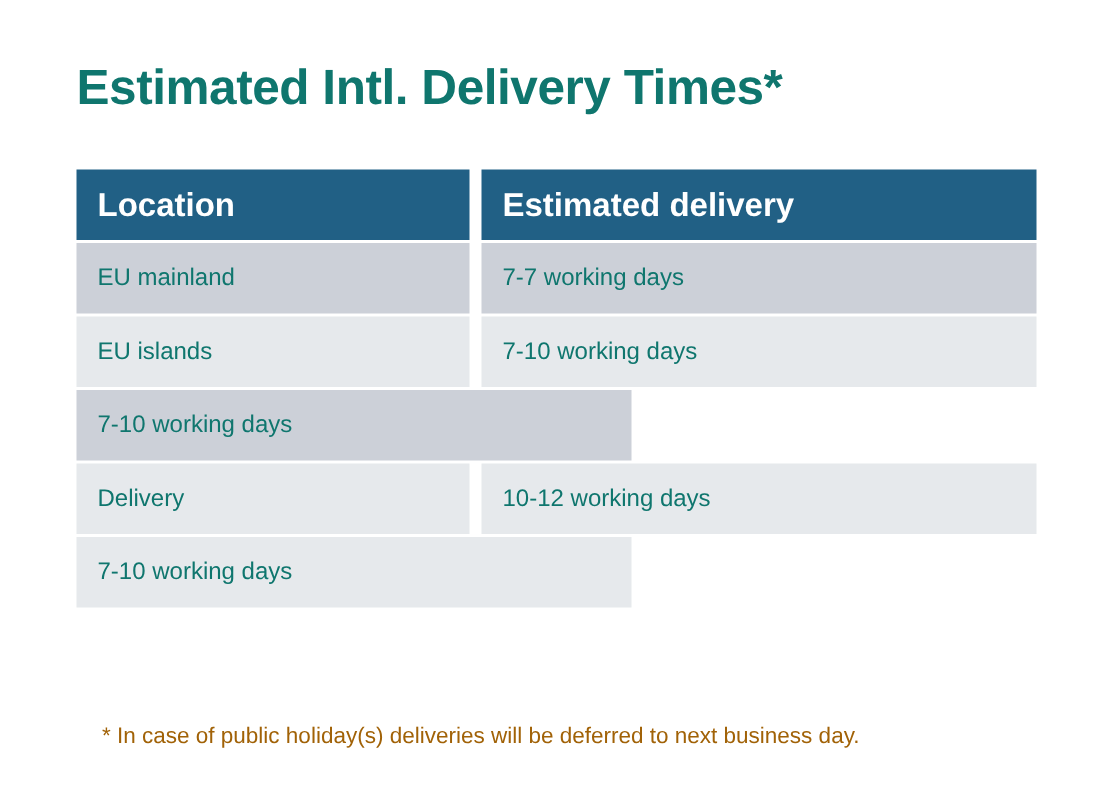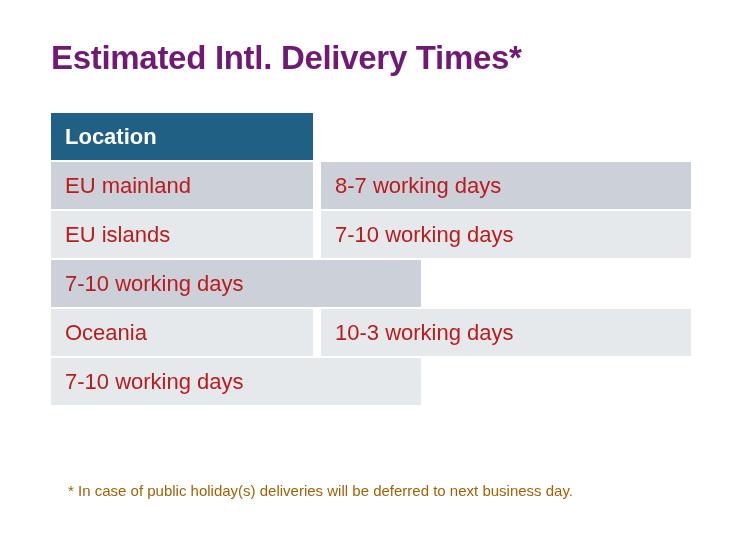"Estimated Intl. Delivery Times*" .page-title { color: #701a75 -> #0f766e }
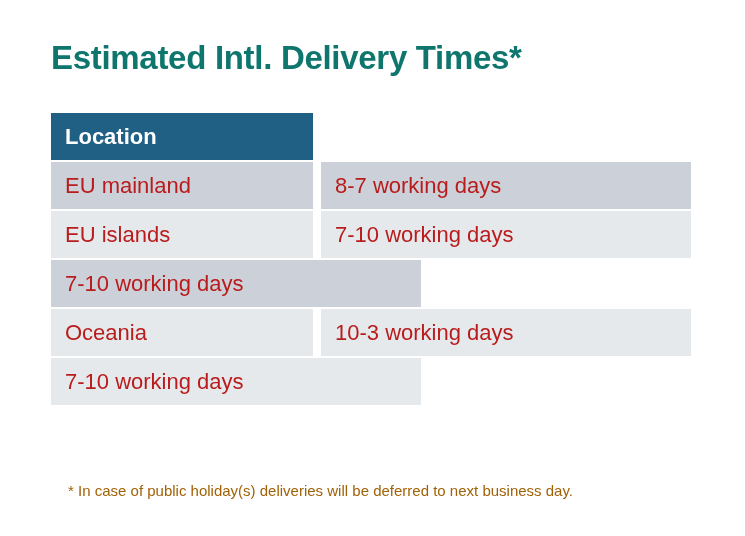"Estimated delivery" div.cell { html: none -> <div>Estimated delivery</div> }
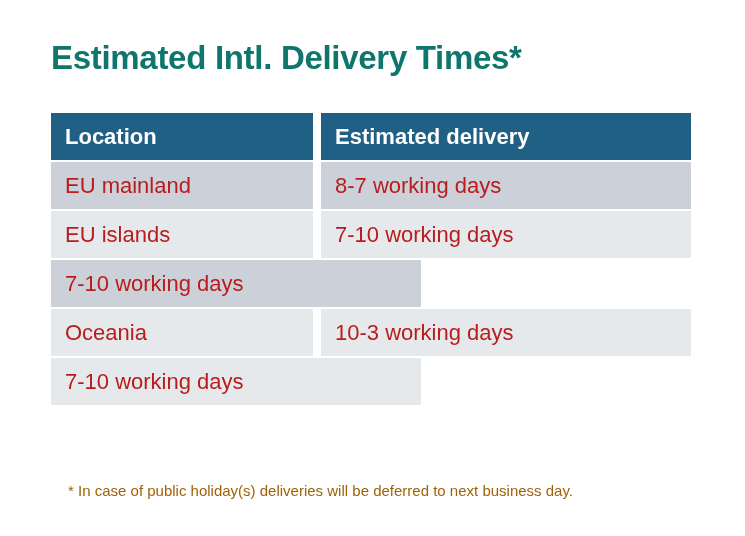"EU mainland" .cell { color: #b91c1c -> #0f766e; font-size: 22px -> 16px }
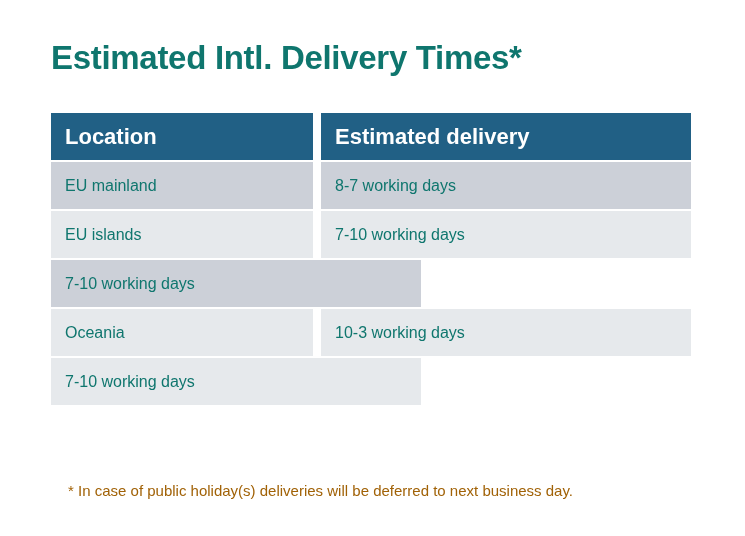"8-7 working days" div.cell { text: 8-7 -> 7-7 }
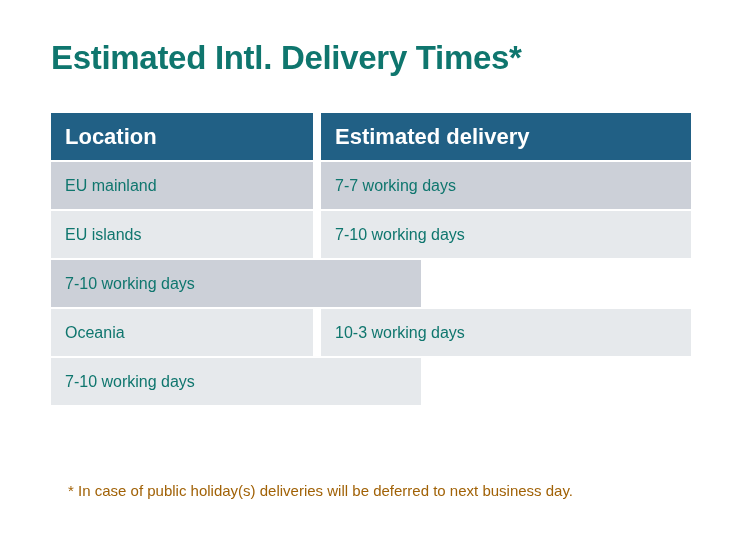"Oceania" div.cell { text: Oceania -> Delivery }
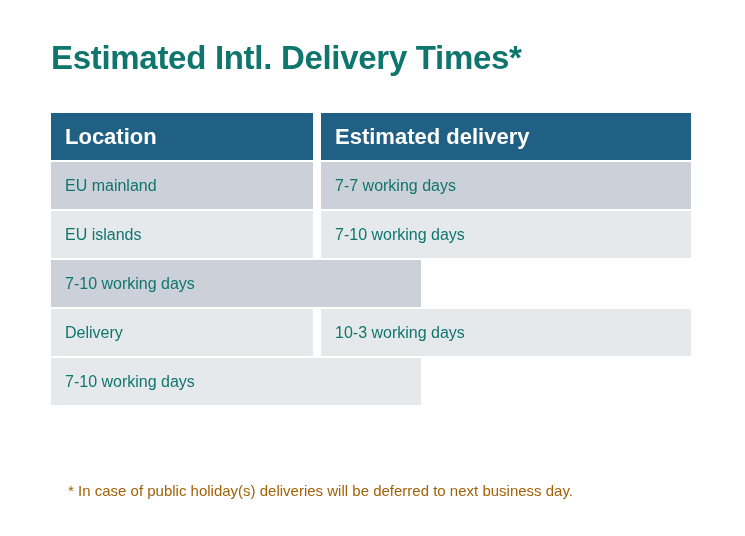"10-3 working days" div.cell { text: 10-3 -> 10-12 }
